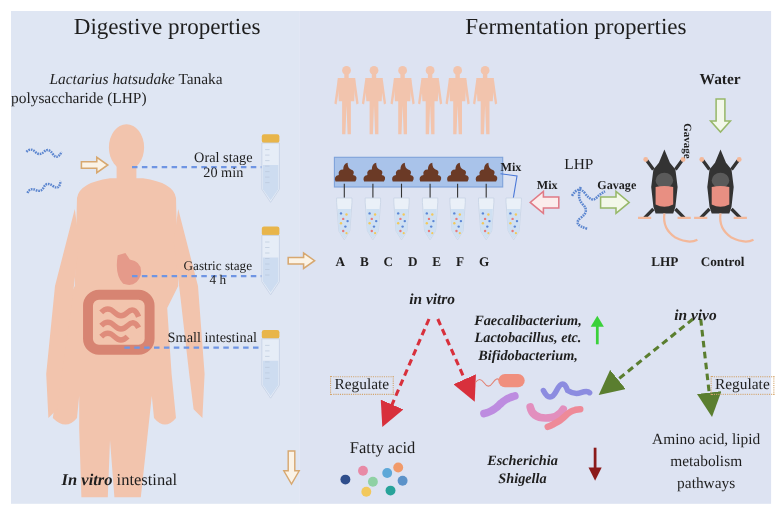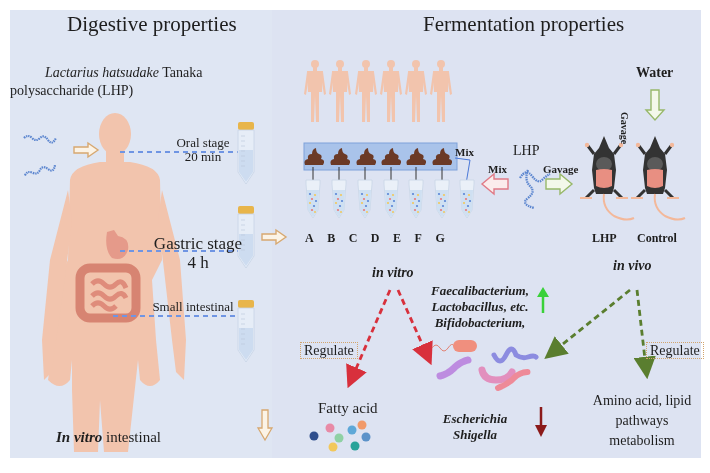"Gastric stage" div.t { font-size: 17px -> 12px }
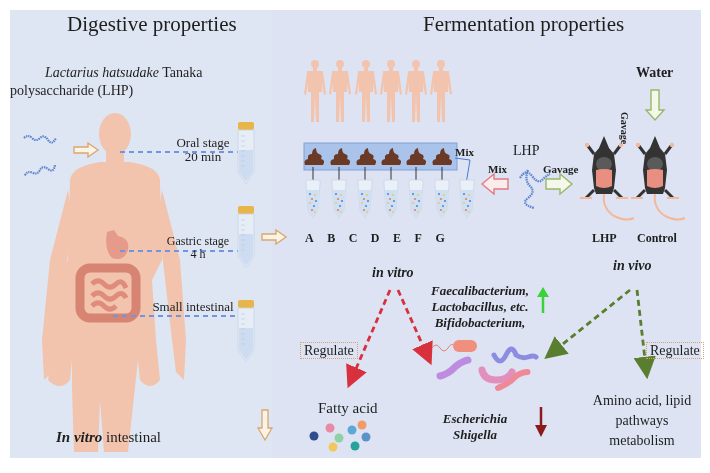"in vivo" div.t { top: 258px -> 280px }
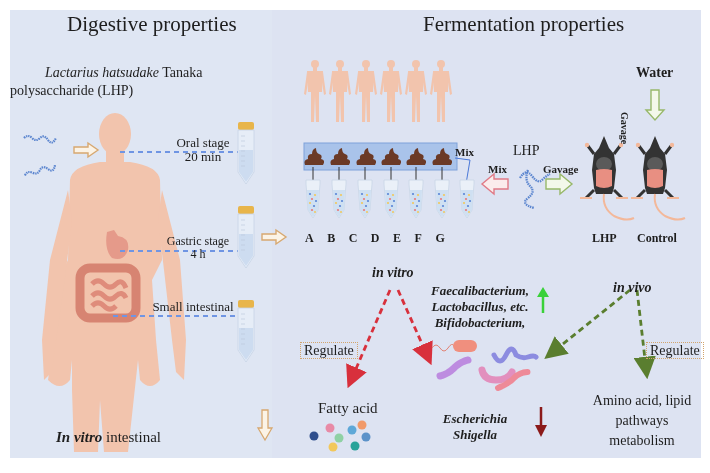"pathways" div { order: before "metabolism" -> after "metabolism" }
